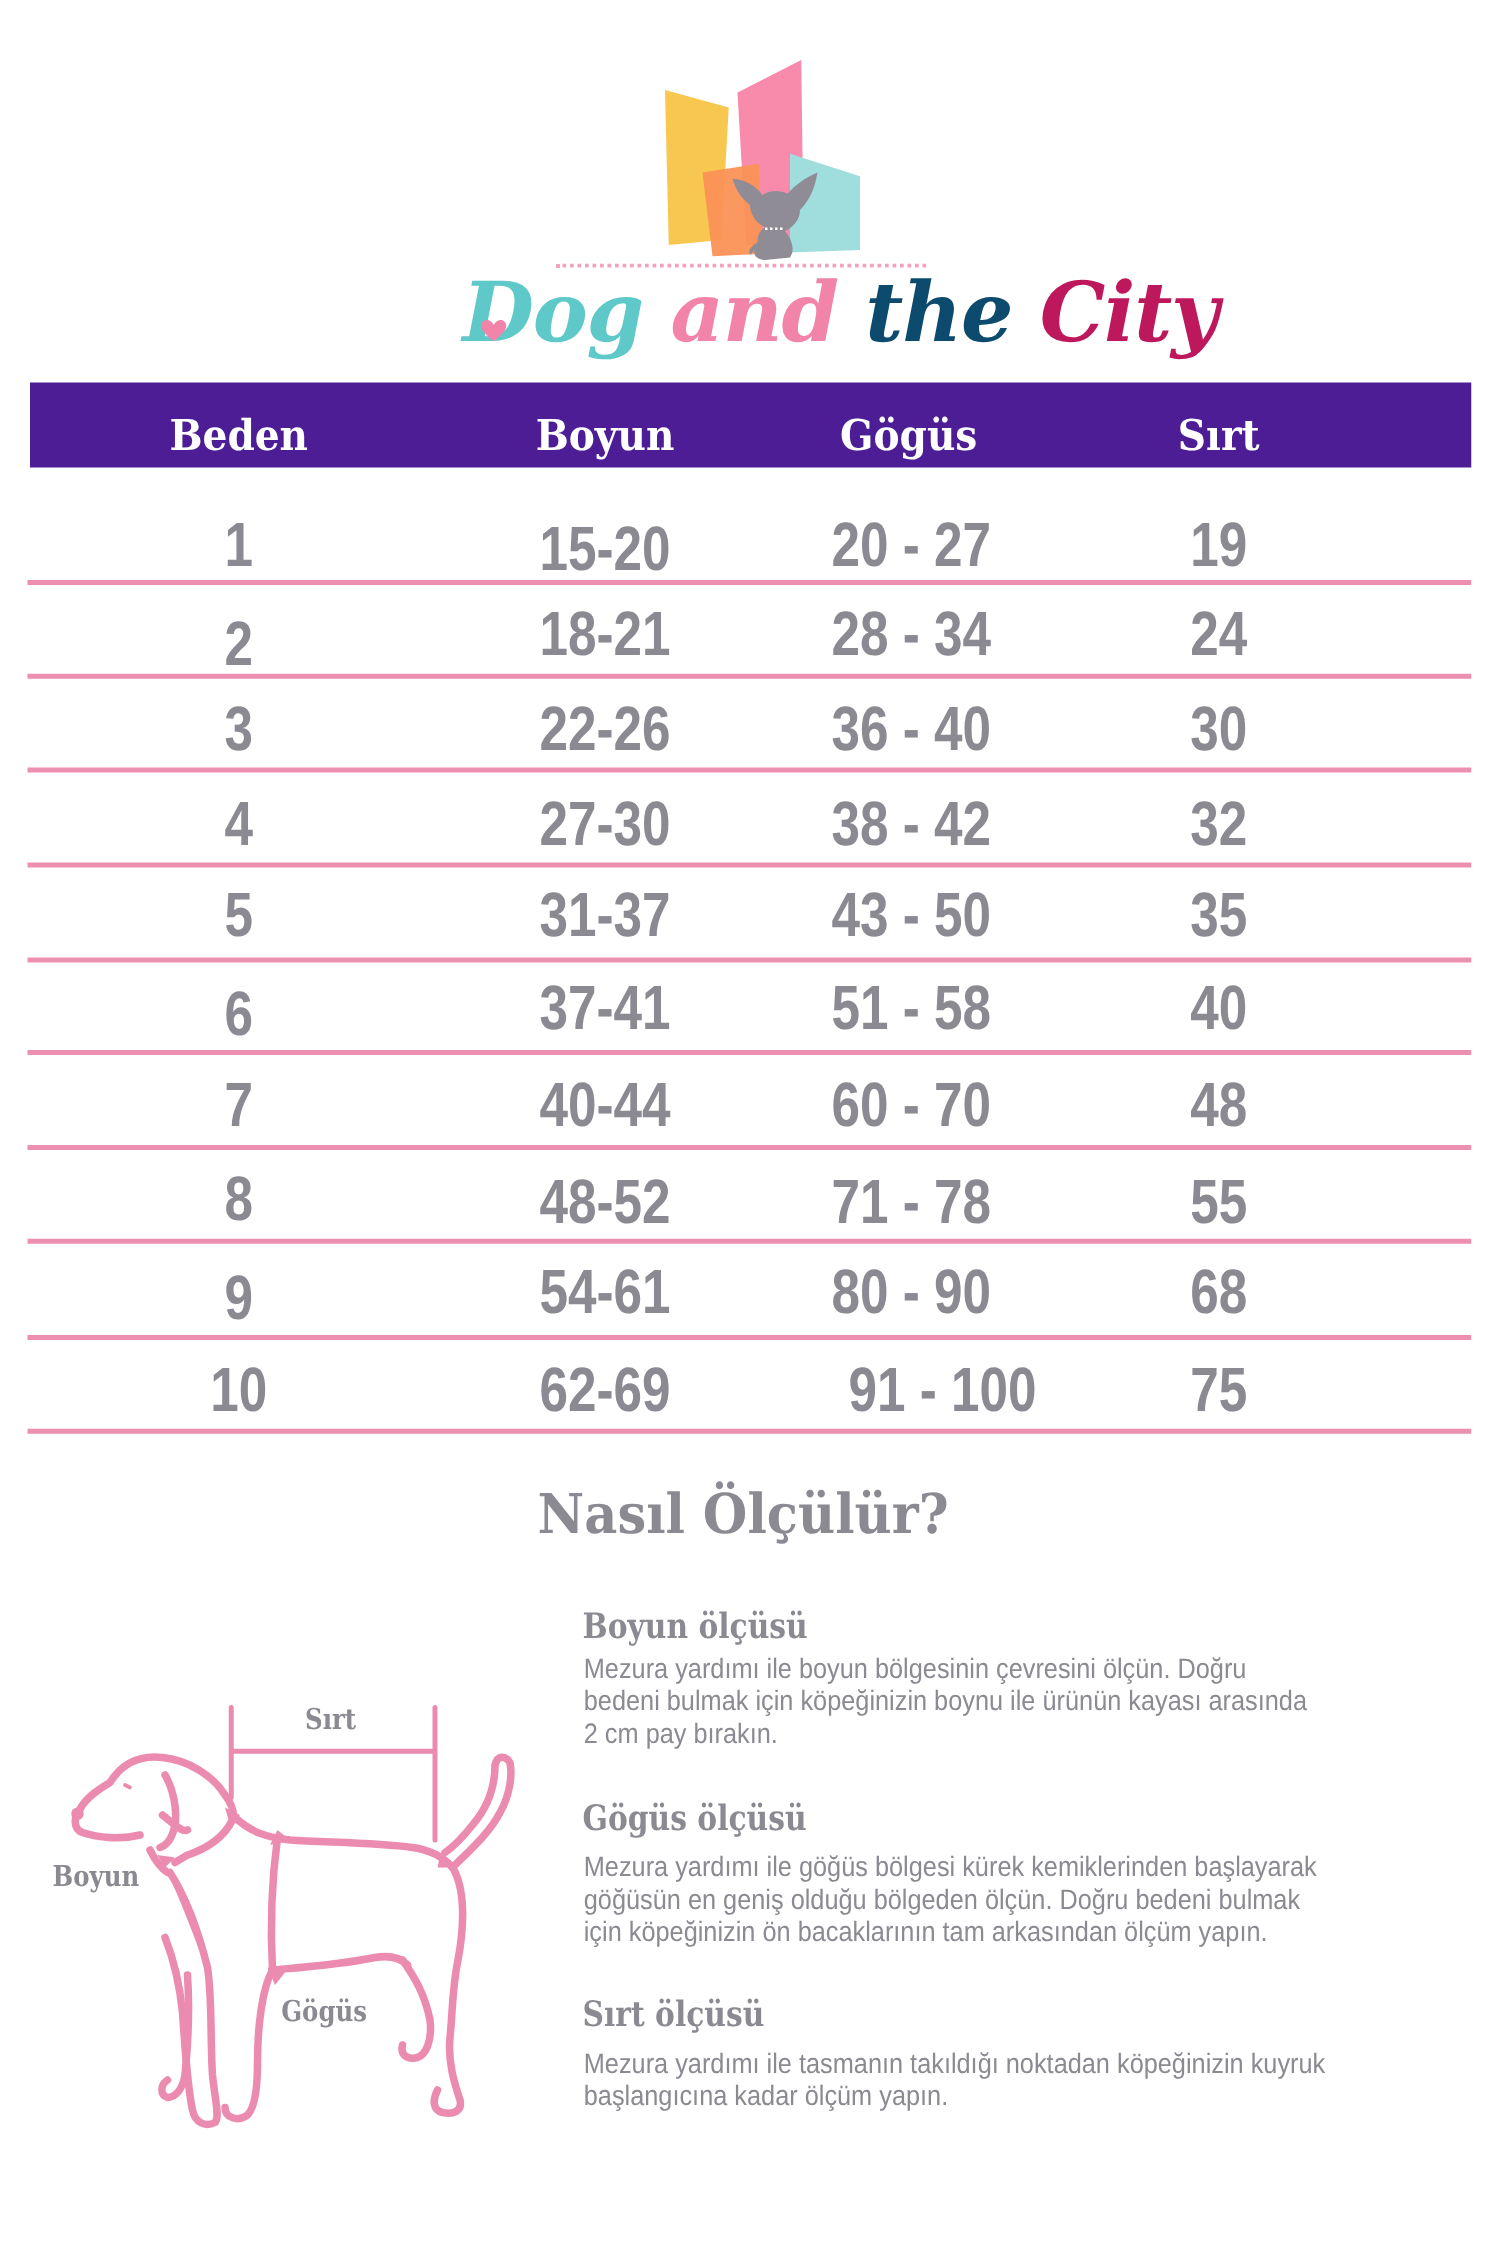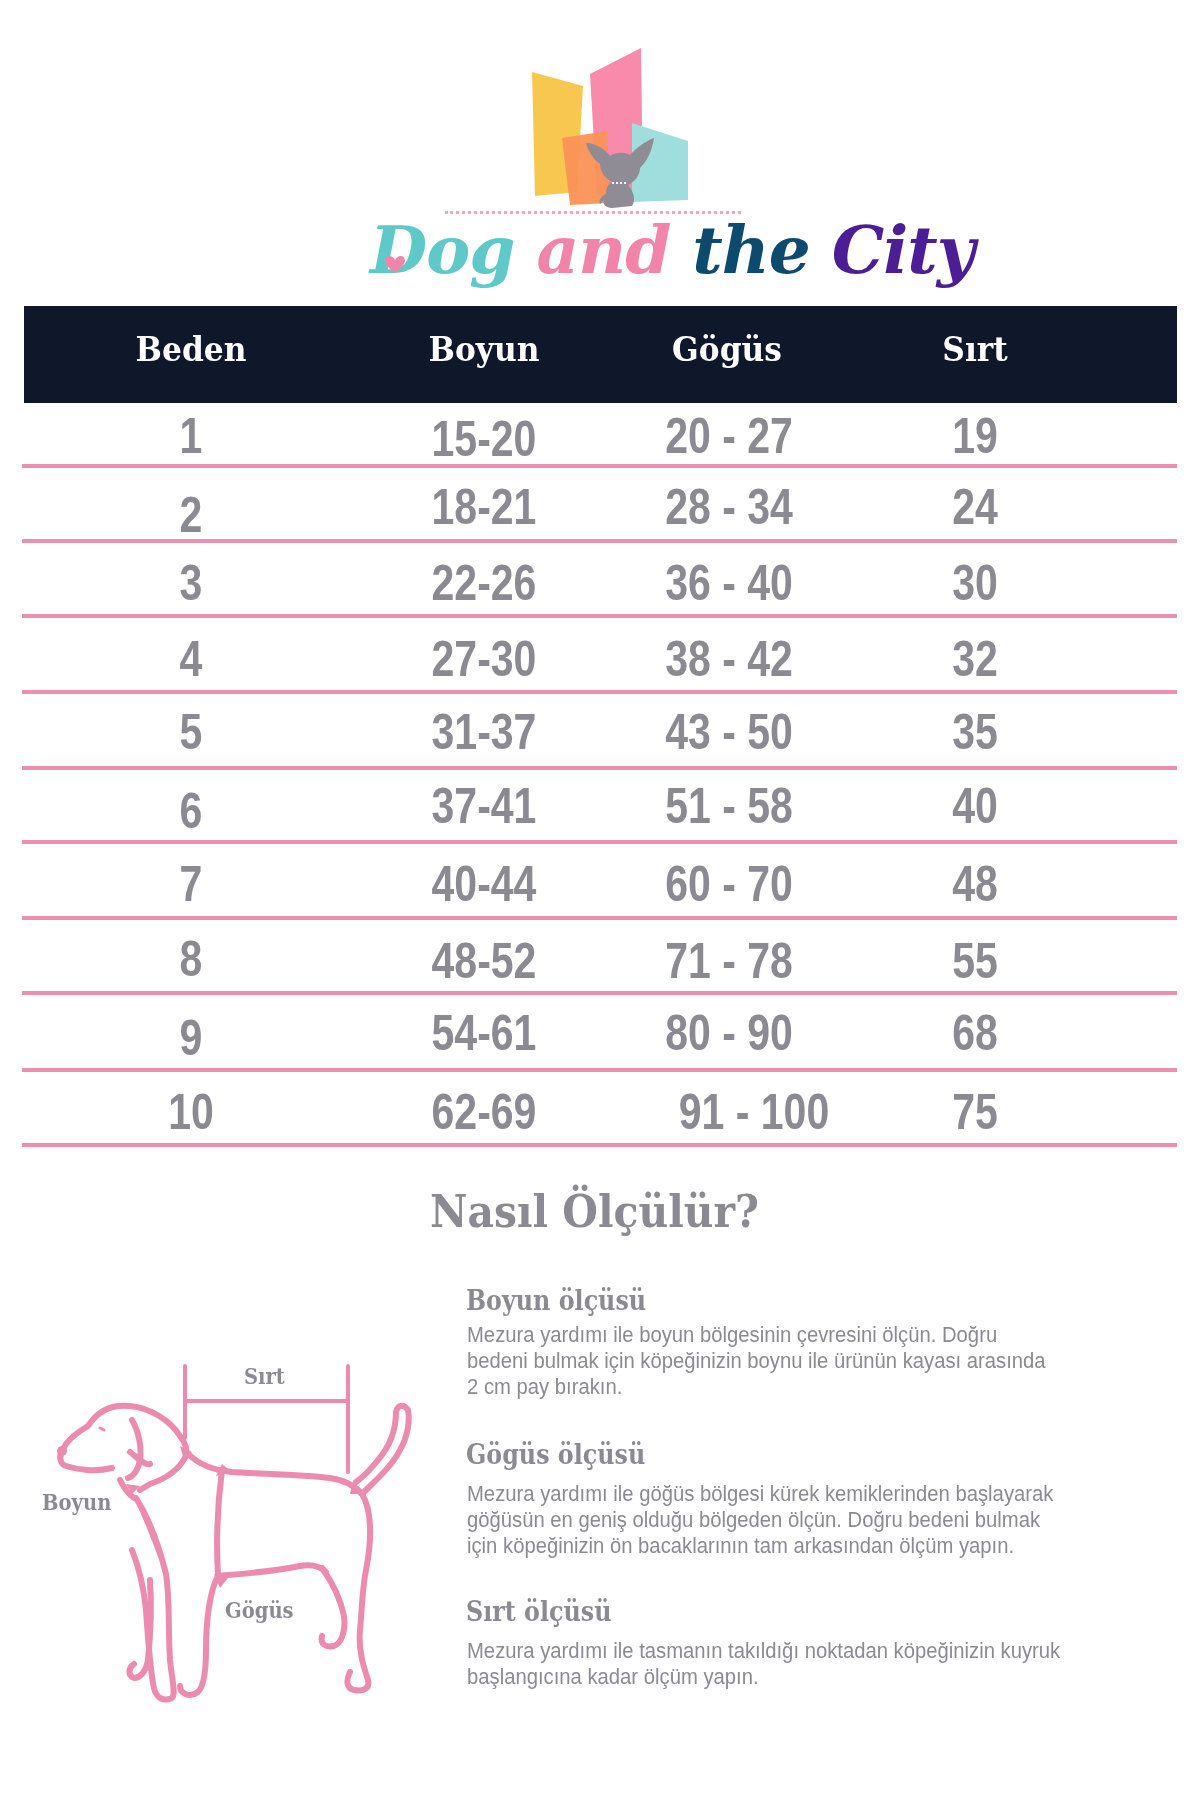"City" span { color: #4c1d95 -> #be185d }
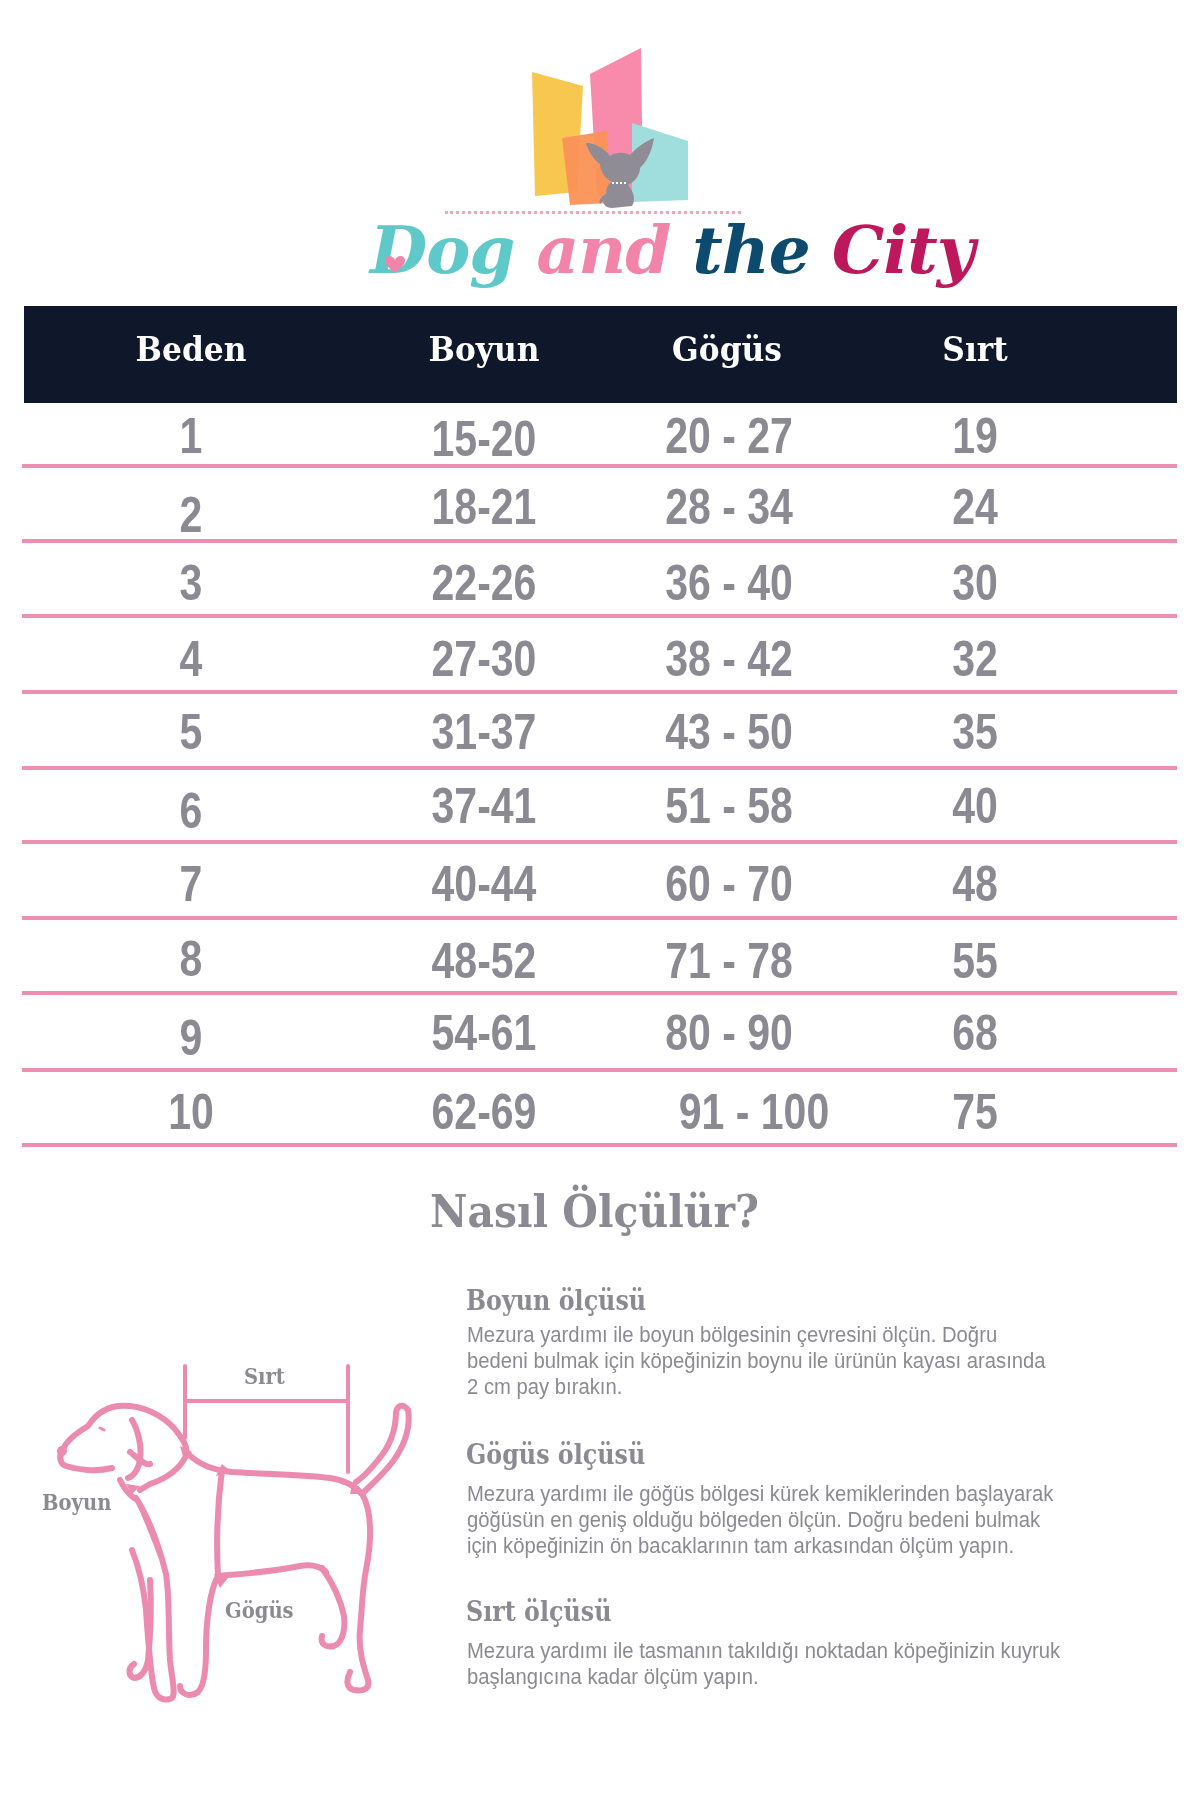"Beden" .thead { background: #0f172a -> #4c1d95; height: 97px -> 68px }
